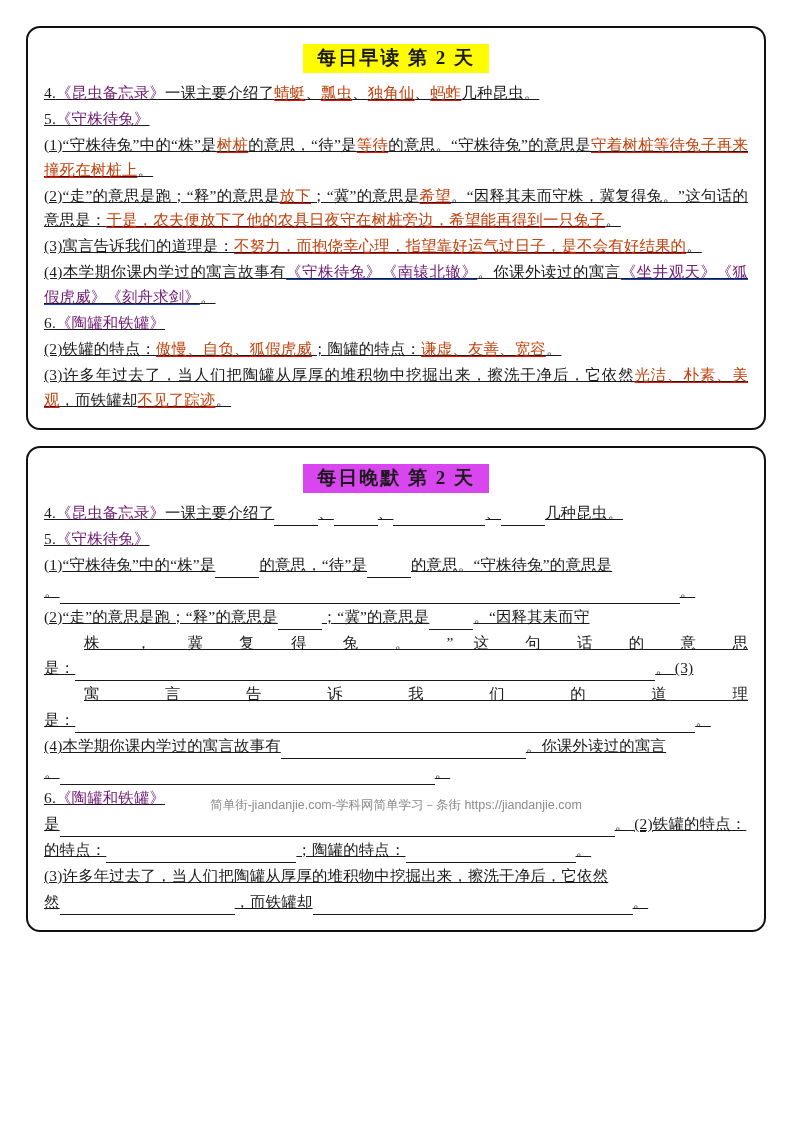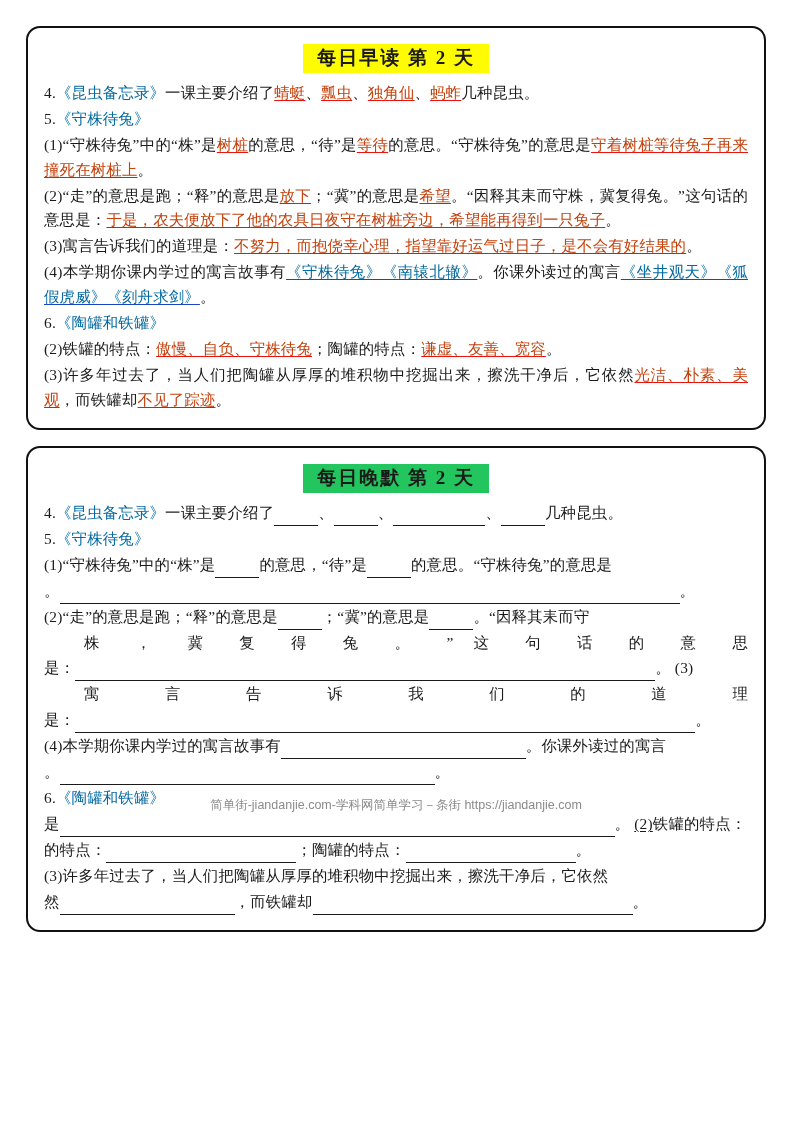"每日早读 第 2 天" .page { text-decoration: none -> underline }
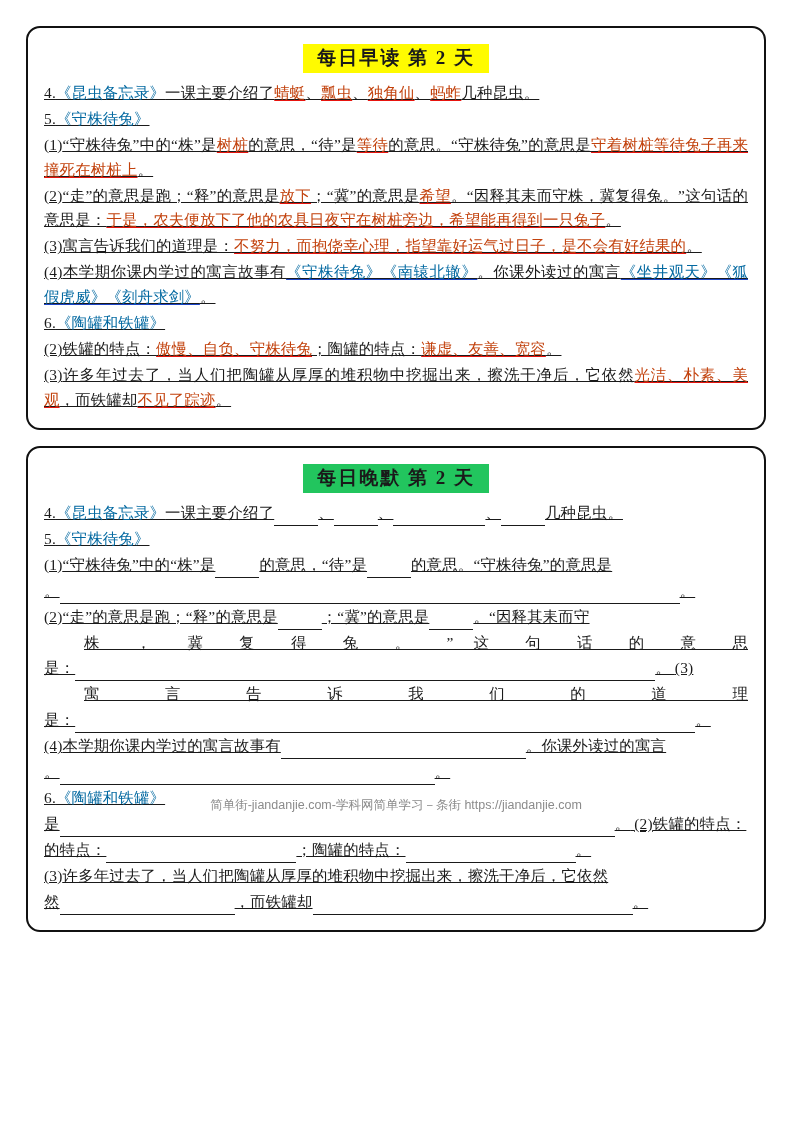"《昆虫备忘录》" .blue { color: #0369a1 -> #701a75 }
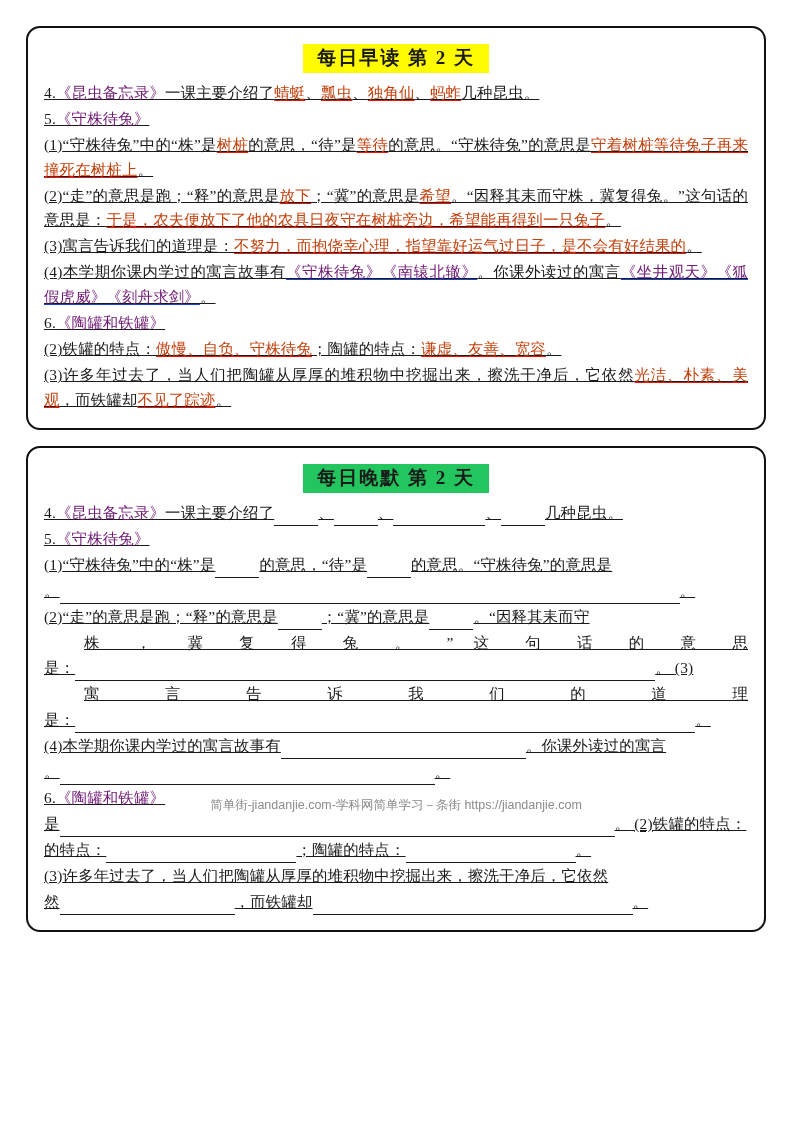"傲慢、自负、守株待兔" span.red { text: 守株待兔 -> 狐假虎威 }
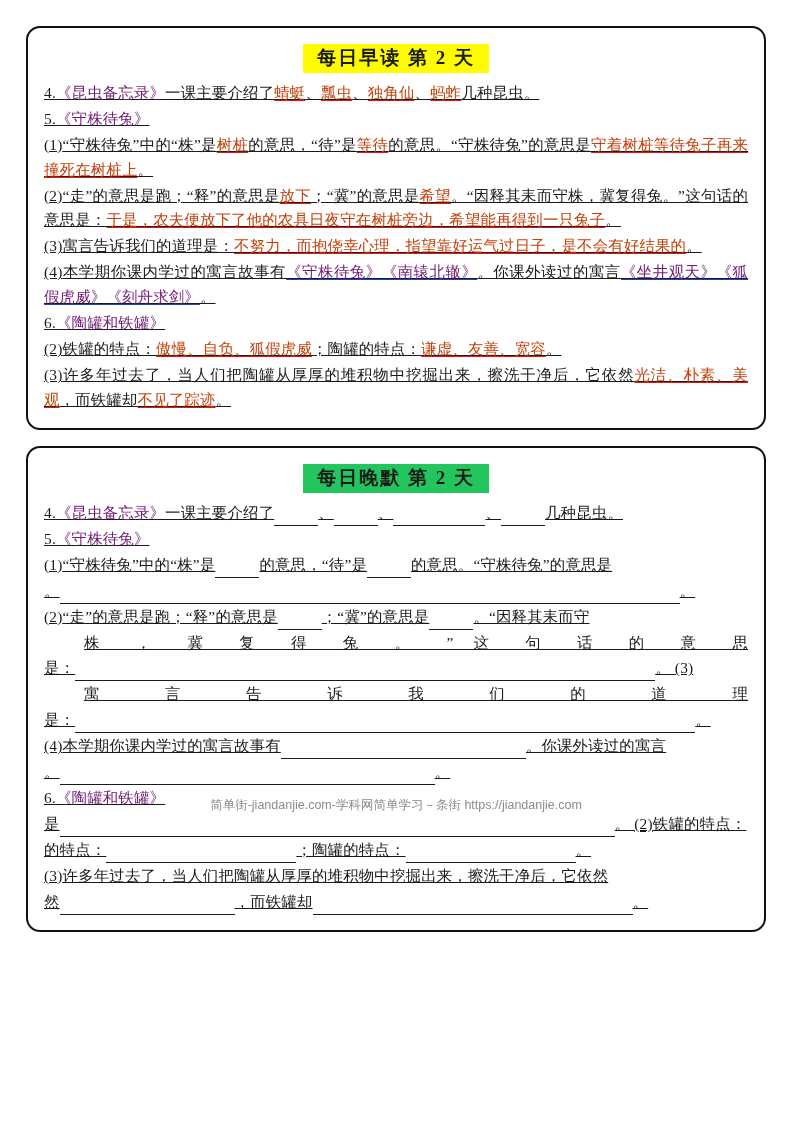"每日晚默 第 2 天" .title.hl-pink { background: #22c55e -> #d946ef }
